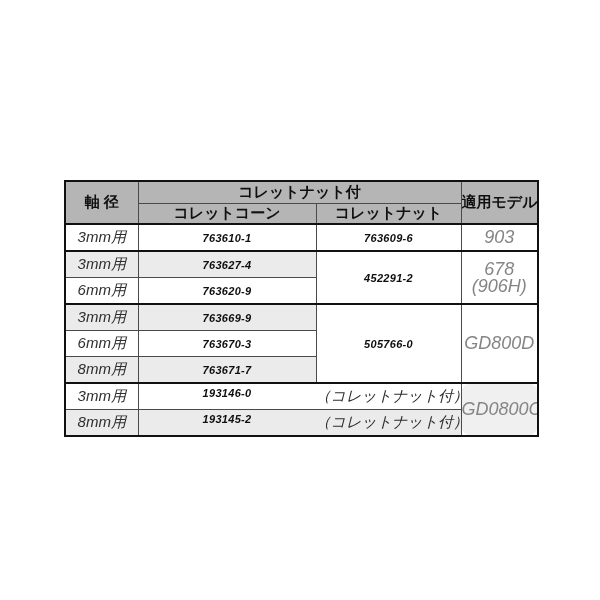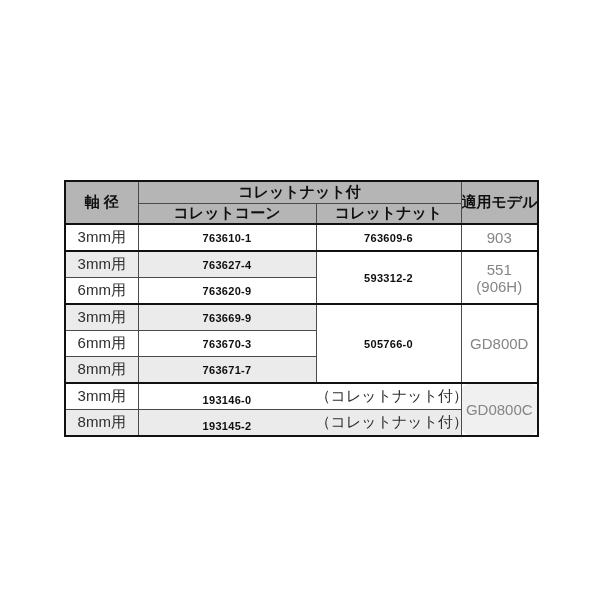"3mm用" tbody td { font-style: none -> italic }
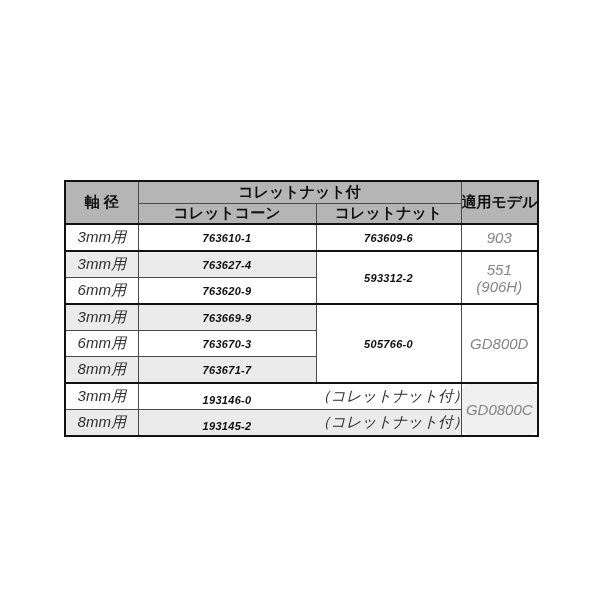"903" td.model { font-size: 15px -> 18px }
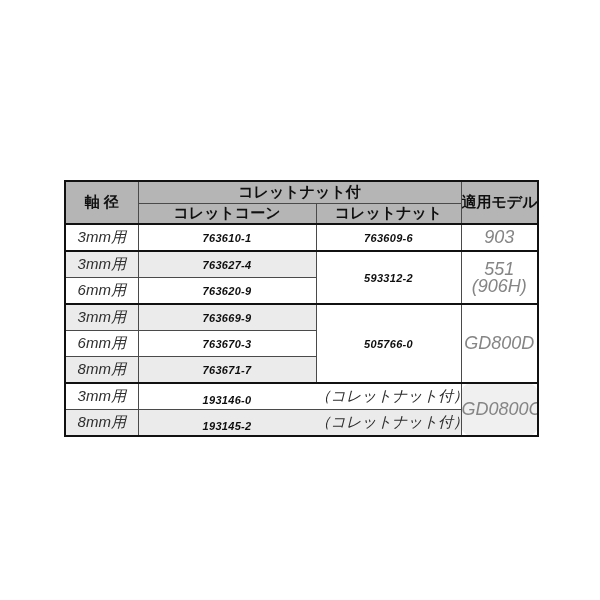"593312-2" td.part { text: 593312-2 -> 452291-2 }
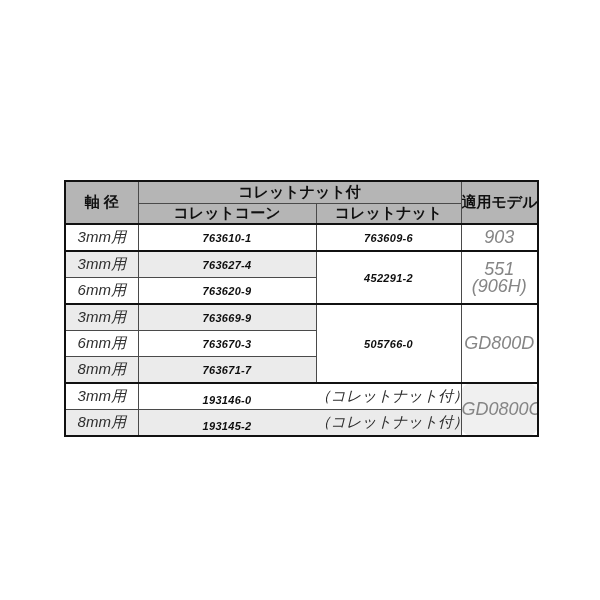"551" span { text: 551 -> 678 }
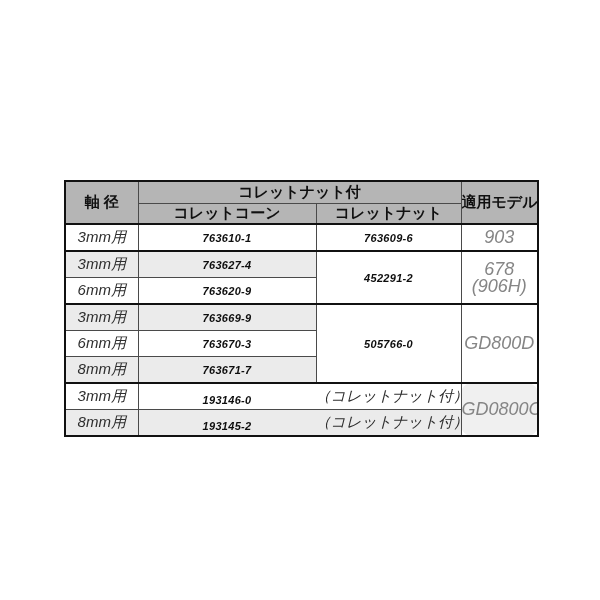"193146-0" .combo { align-items: flex-end -> flex-start }
